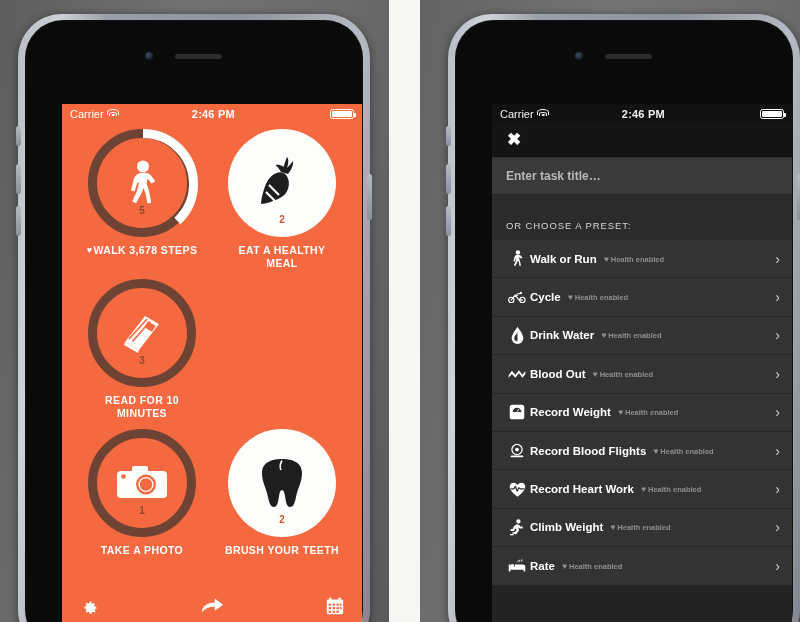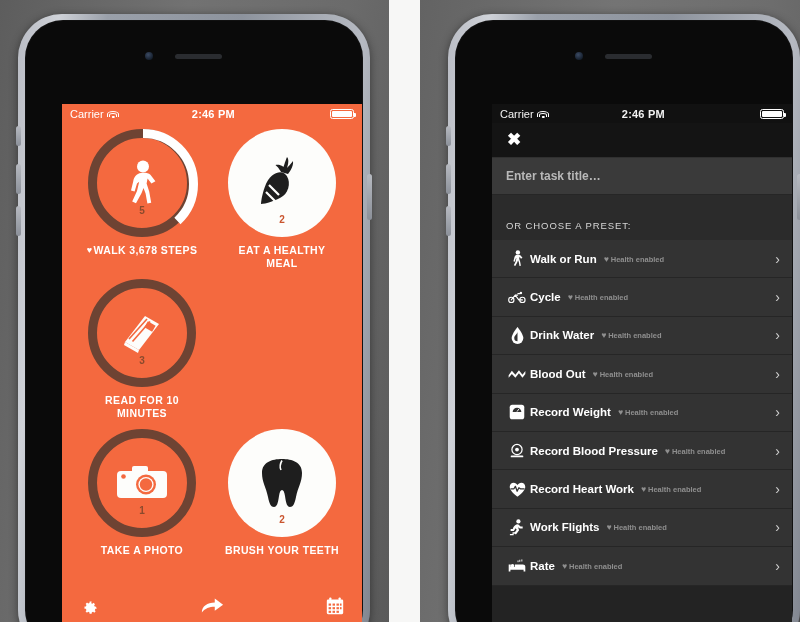"Carrier" .sb-left { align-items: flex-end -> center }
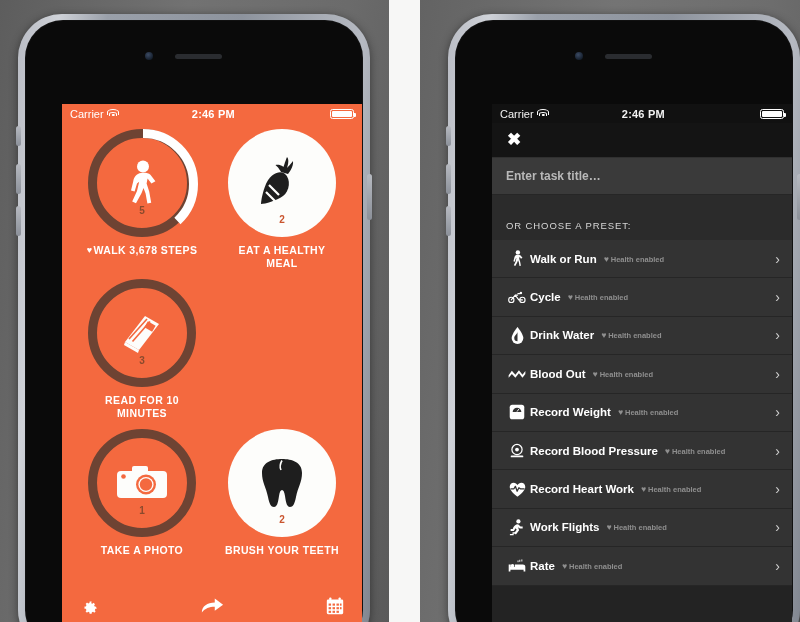"Record Blood Pressure" span.lbl { text: Pressure -> Flights }
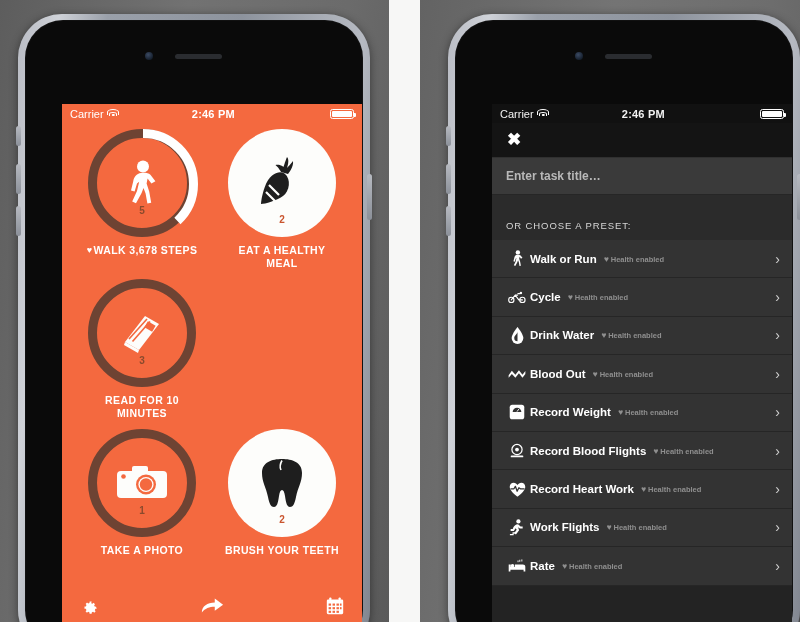"Work Flights" span.lbl { text: Work Flights -> Climb Weight }
